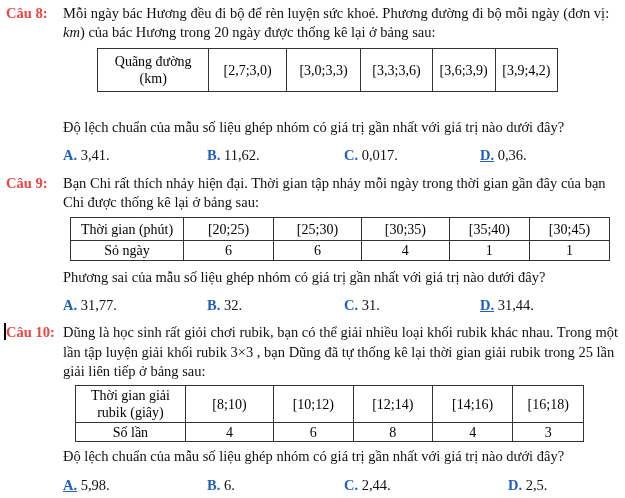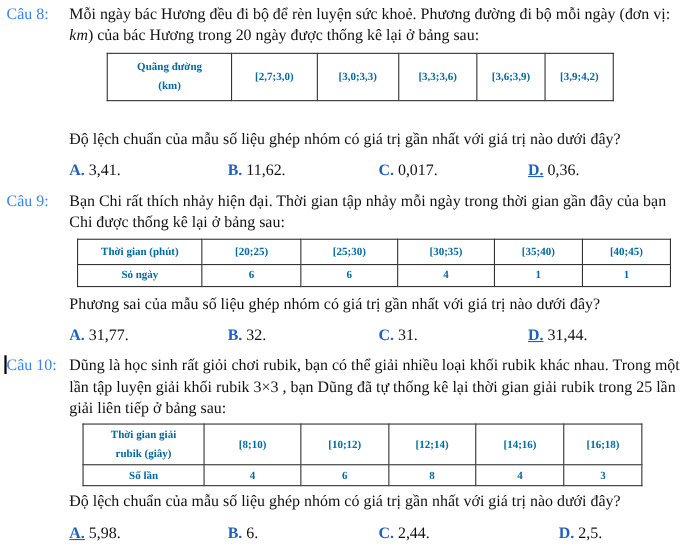"Câu 8:" .qlabel { color: #3b82f6 -> #ef4444; font-weight: normal -> bold }
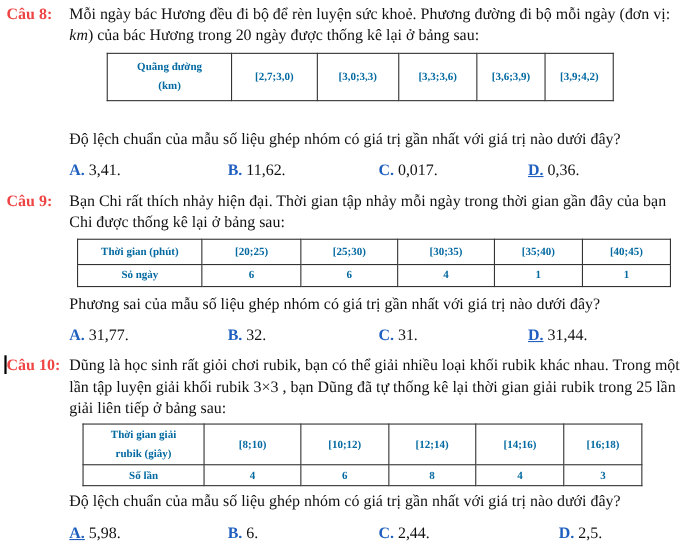"Quãng đường" table.stat { color: #0369a1 -> #000000; font-size: 10px -> 14px; font-weight: bold -> none }
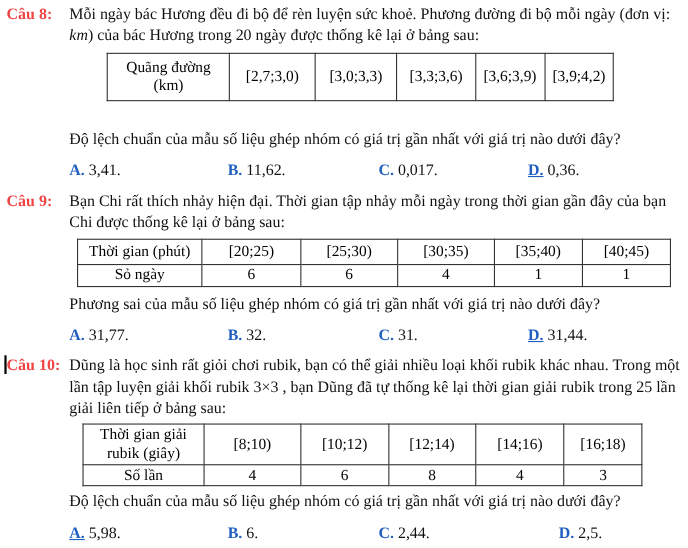"[40;45)" td { text: 40 -> 30 }
